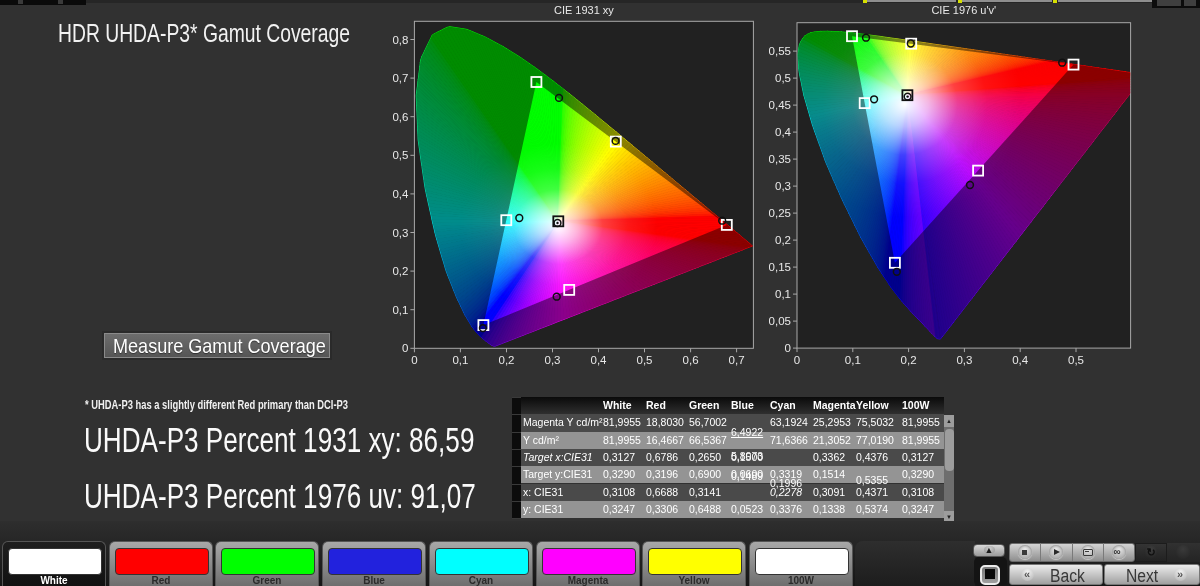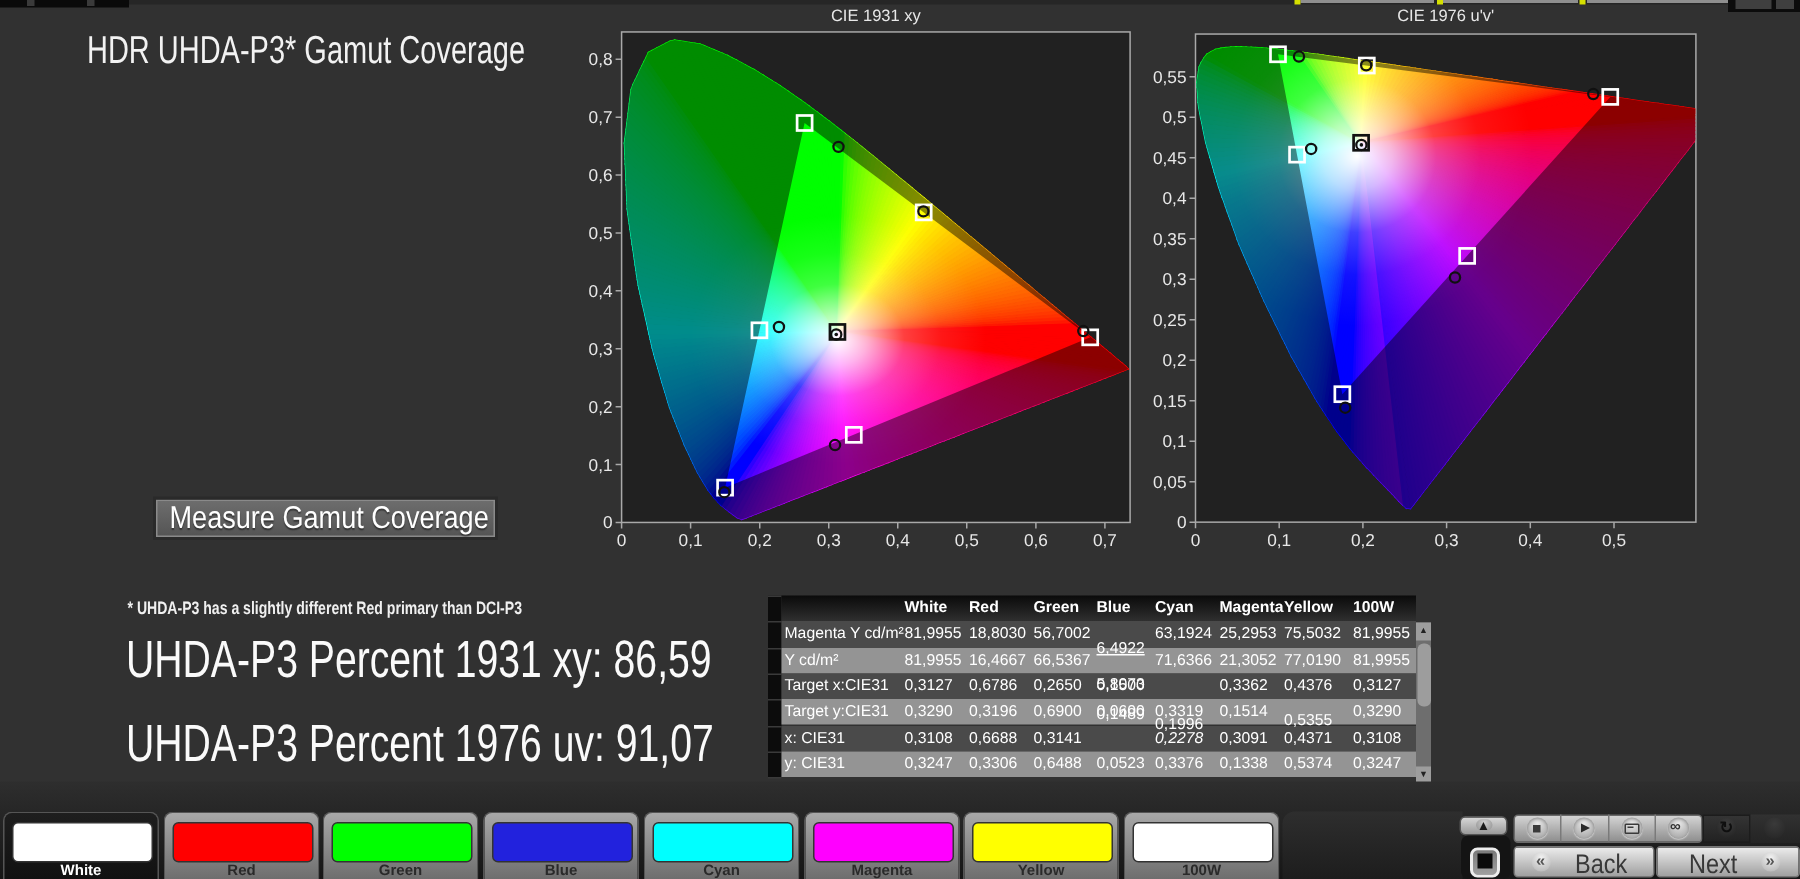"Target x:CIE31" div { font-style: none -> italic }
